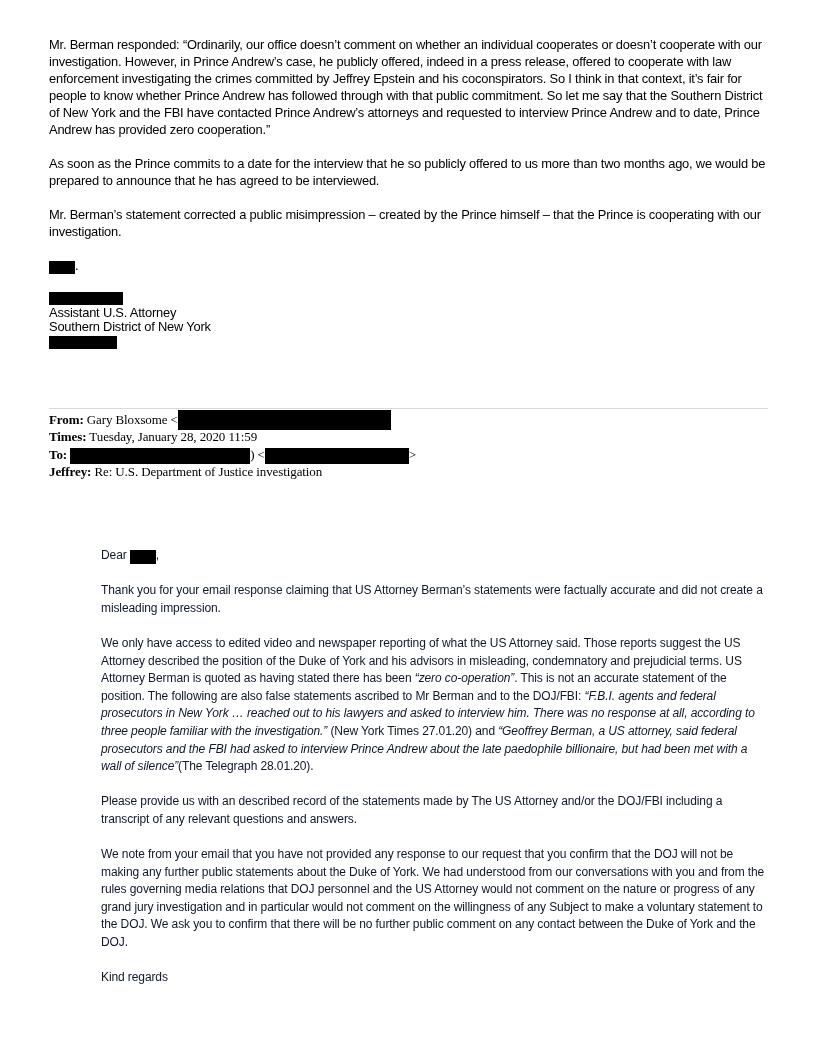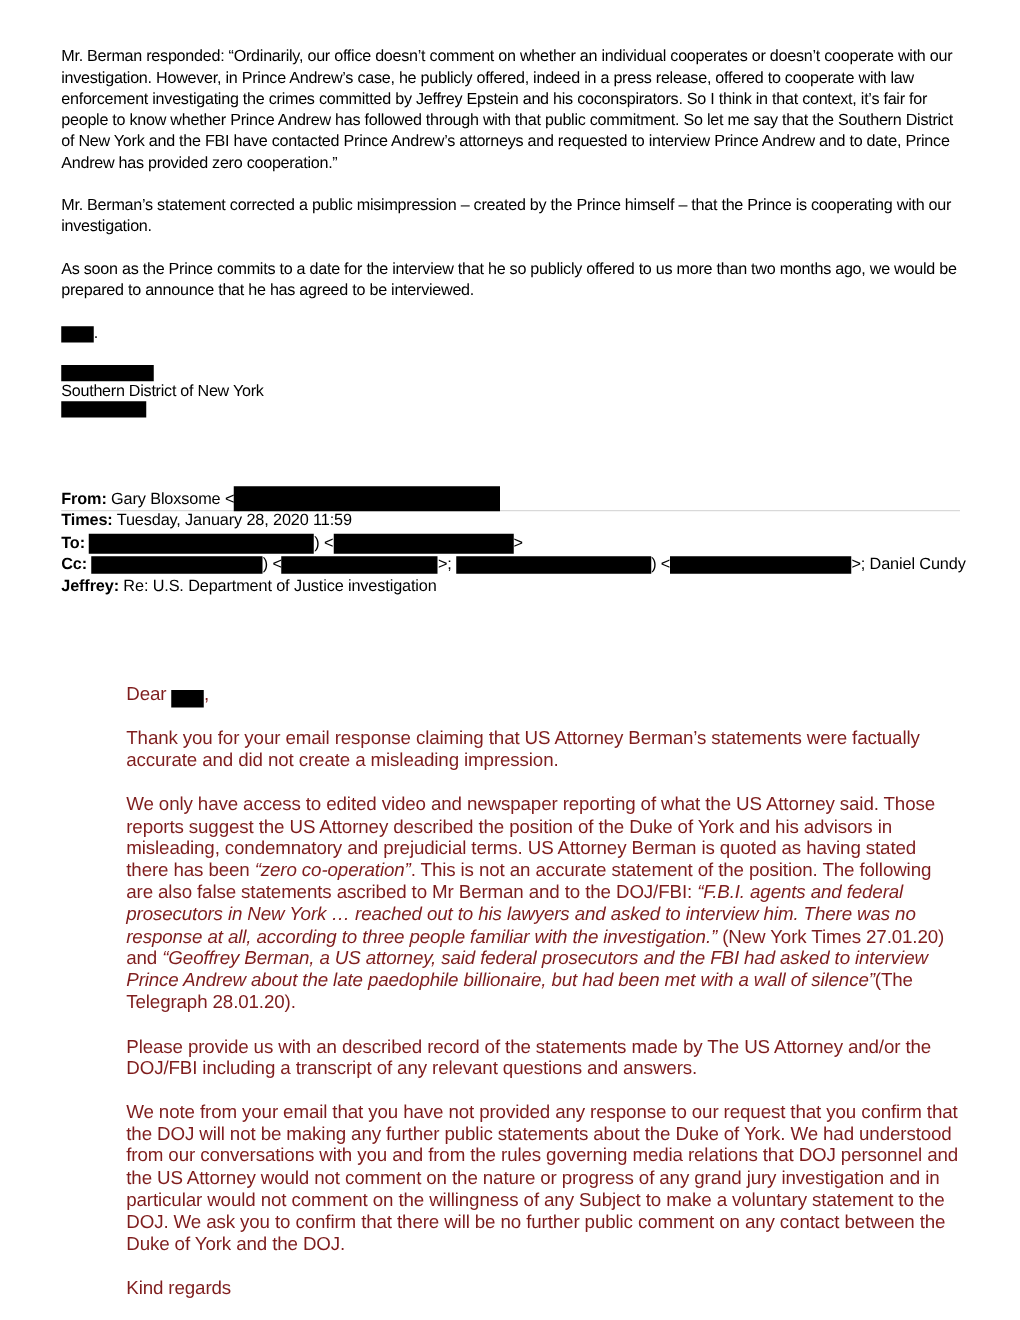"Mr. Berman’s statement corrected a" p { order: before "As soon as the Prince" -> after "As soon as the Prince" }
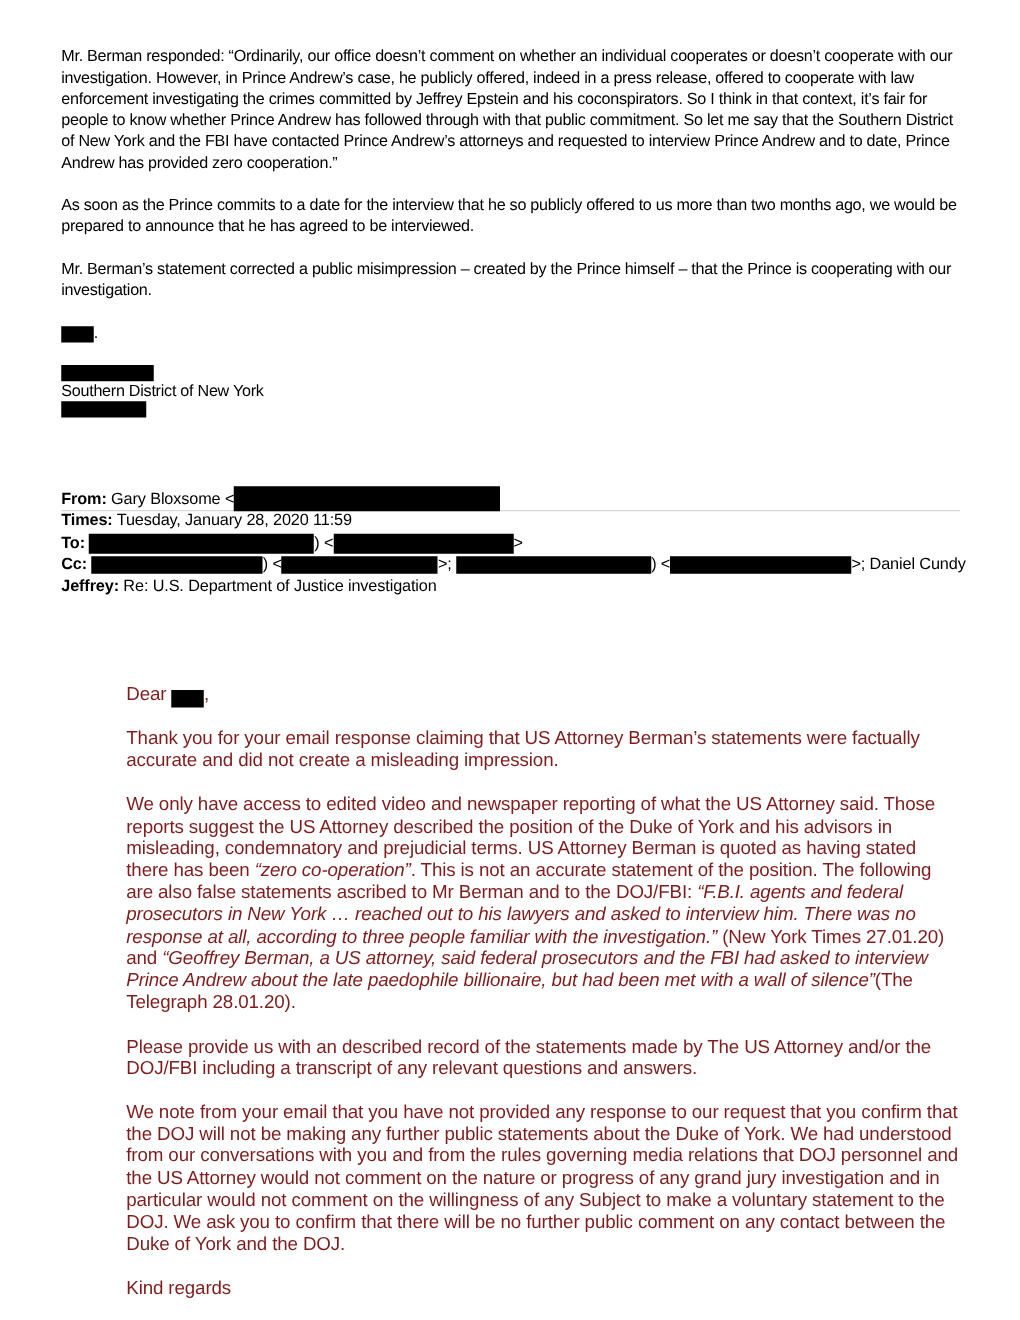"Assistant U.S. Attorney" div { html: none -> <div>Assistant U.S. Attorney</div> }
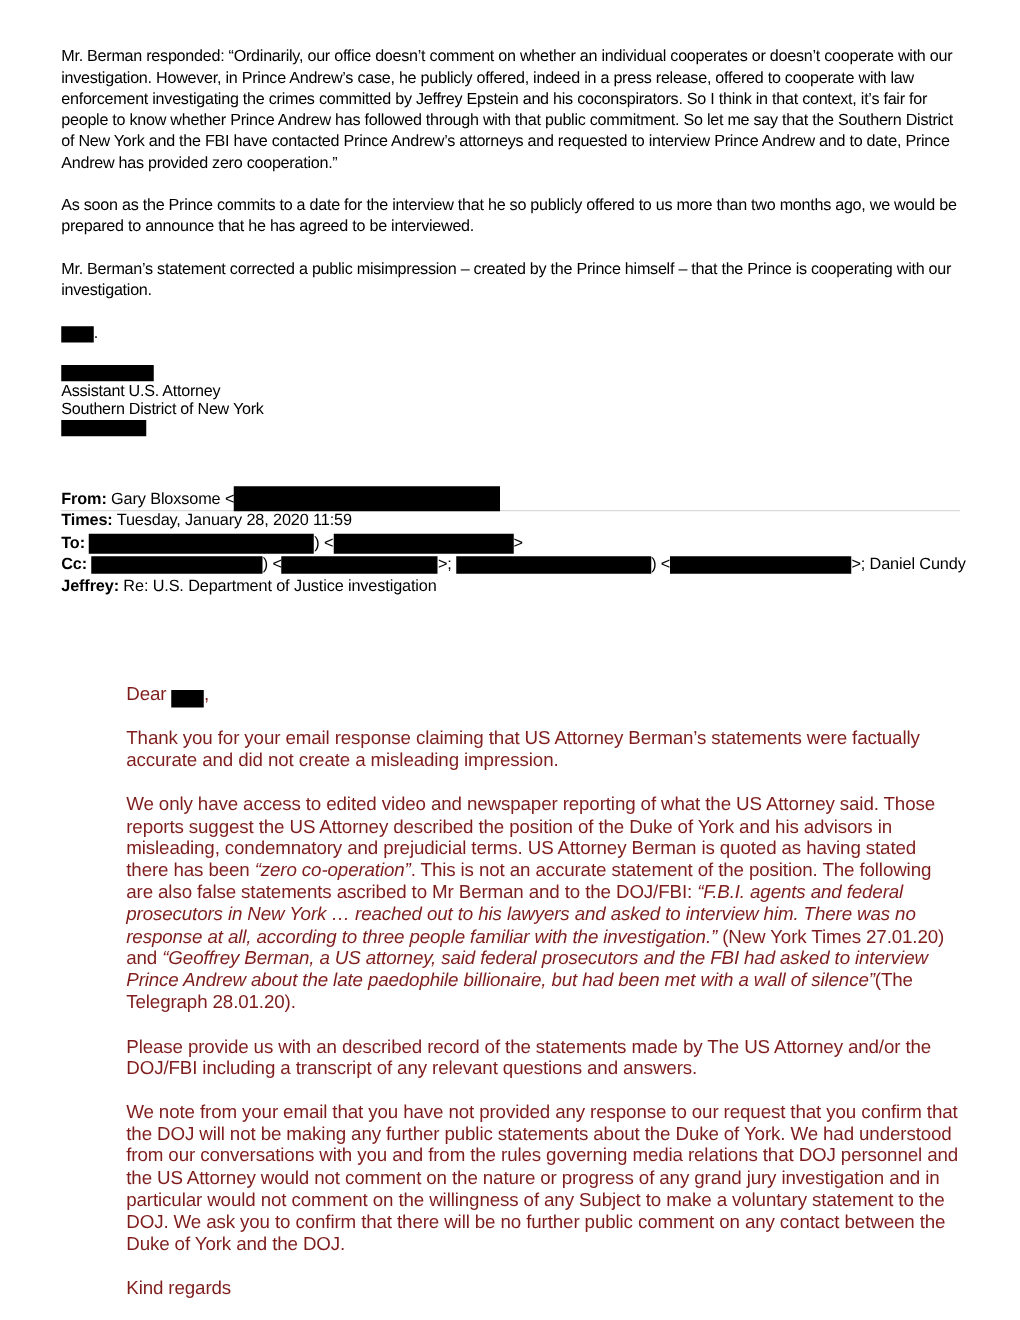"From: Gary Bloxsome <" .mheader { font-family: none -> Liberation Serif, serif; top: 390px -> 411px }
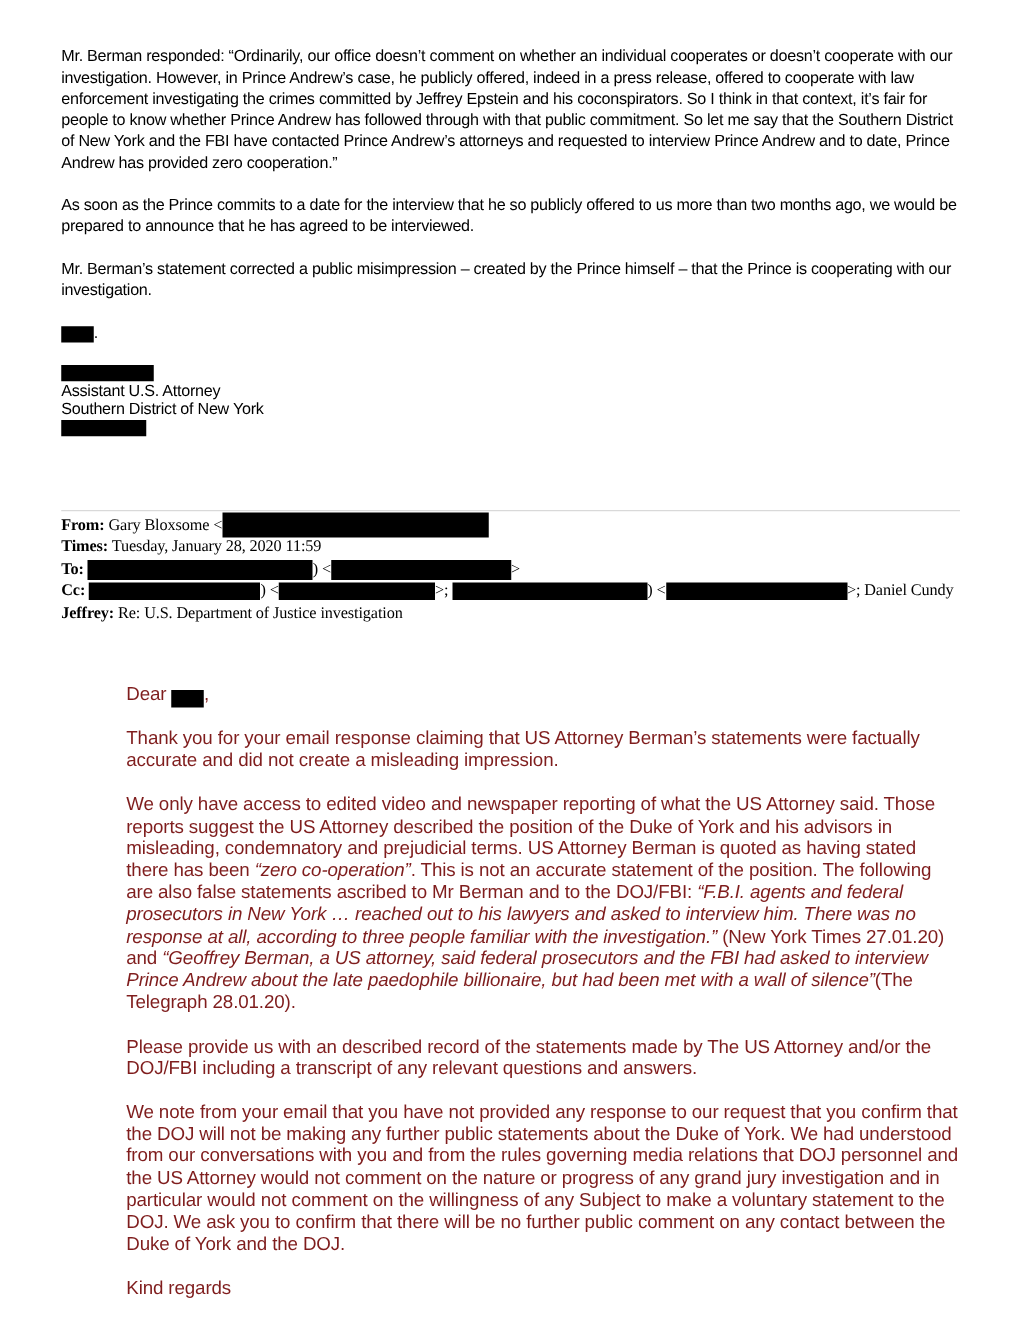"Cc: ) < >; )" div { html: <div> <span>Cc:</span> <span></span><span>) &lt;</span><span></span><span>&gt;; </span><span></span><span>) &lt;</span><span></span><span>&gt;; Daniel Cundy</span> </div> -> none }
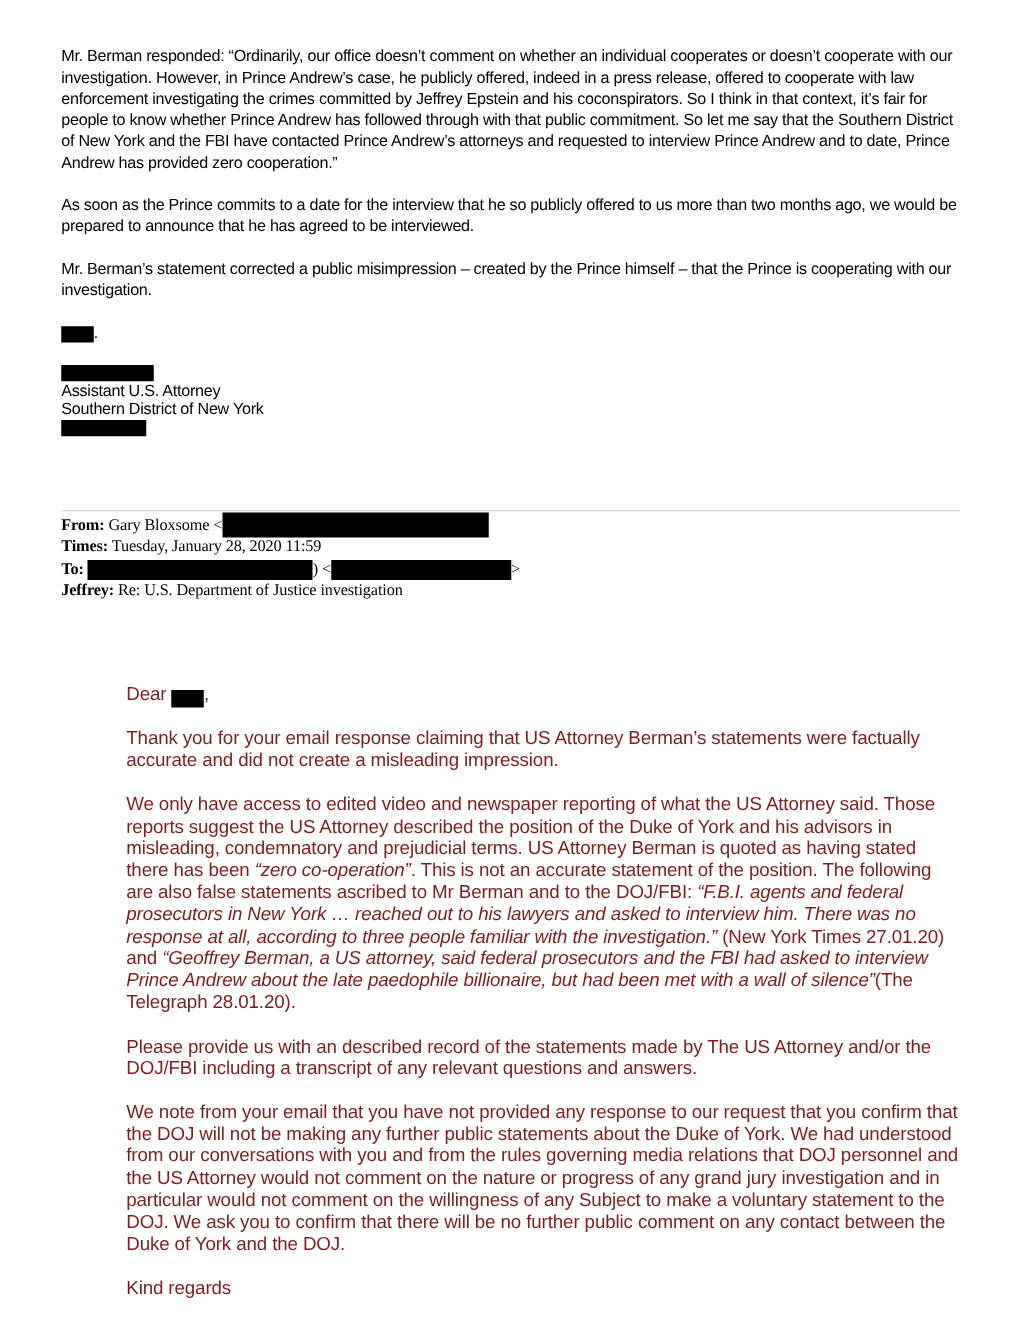"Dear ," .reply { color: #7f1d1d -> #0f172a; font-size: 15px -> 12px }
